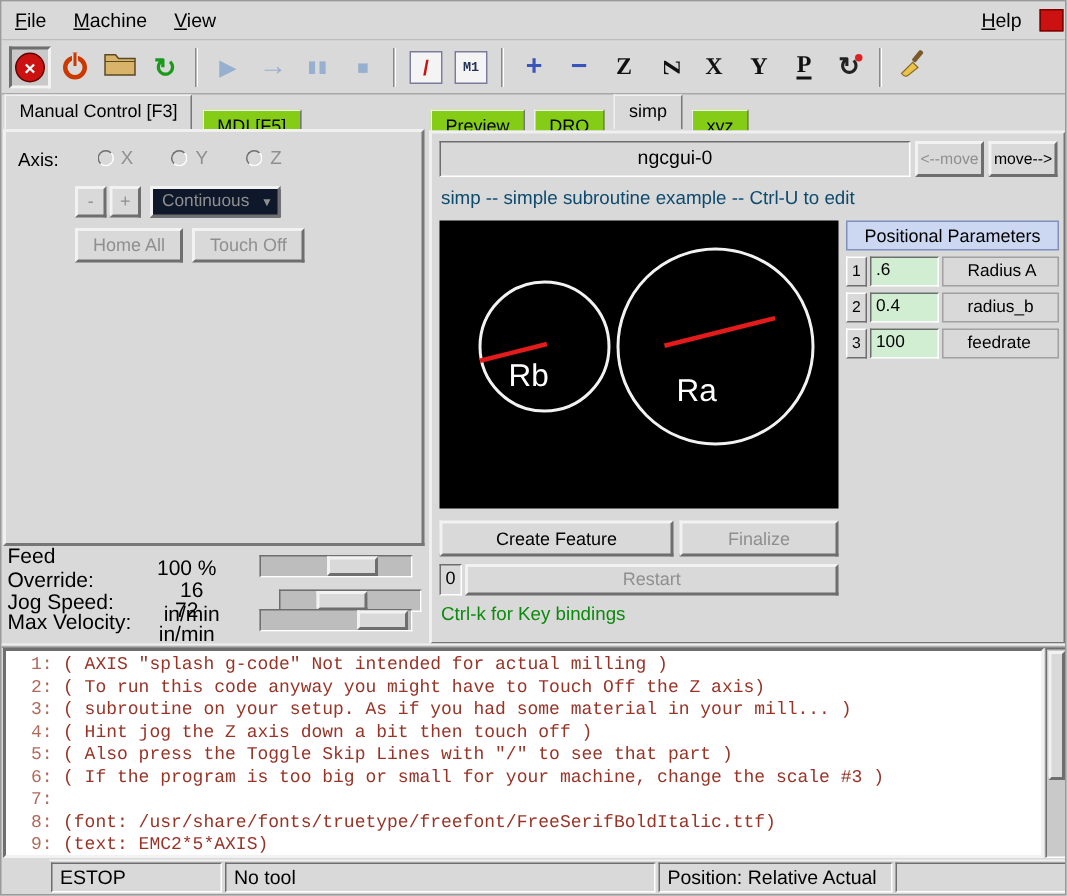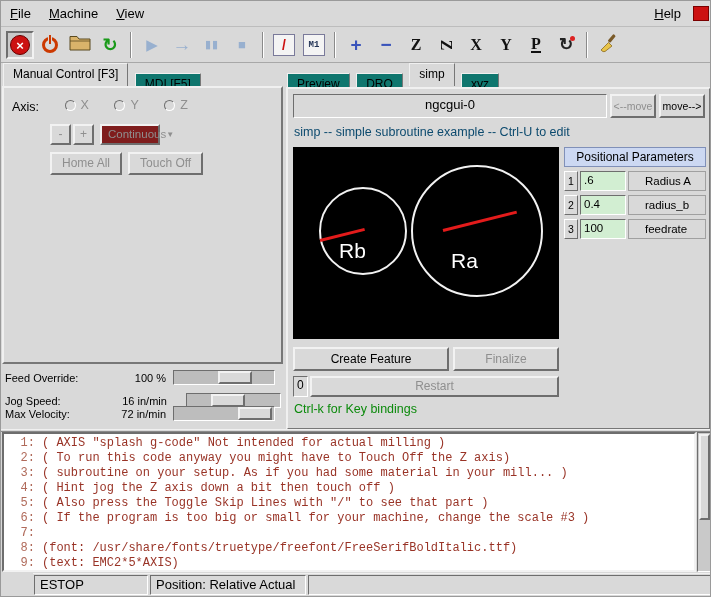"MDI [F5]" .tab { background: #0f766e -> #84cc16 }
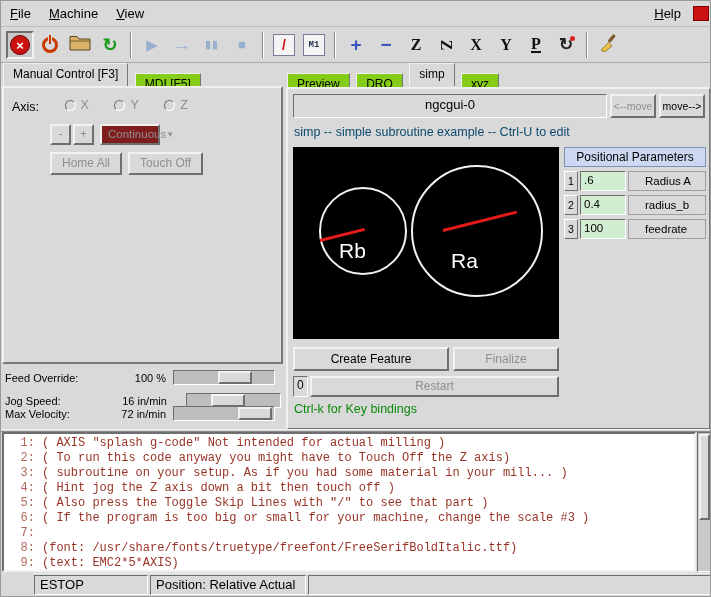"Continuous" #jog-mode { background: #7f1d1d -> #0f172a; width: 60px -> 87px }
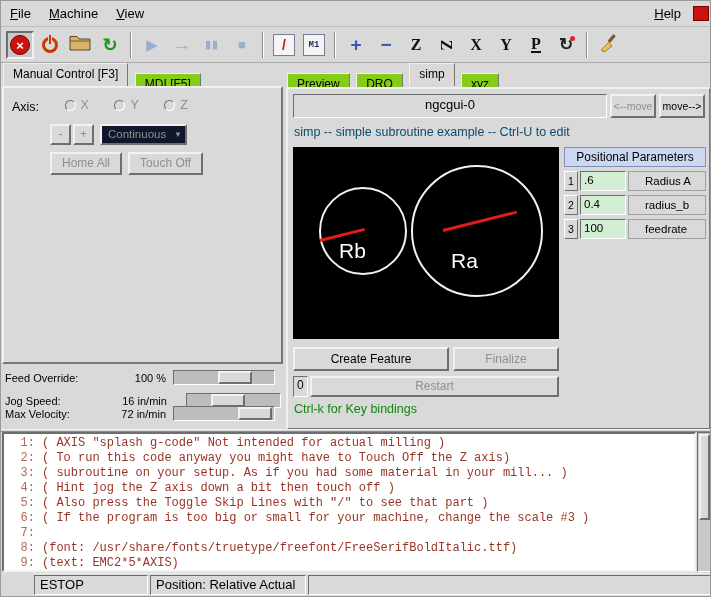"Feed Override:" .ovr-row { font-size: 11px -> 14px }
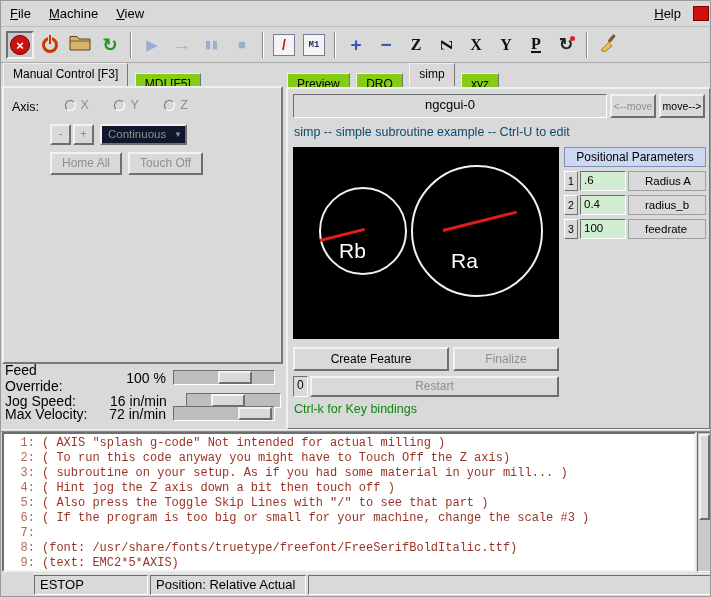"100 %" .ovr-value { padding-right: 7px -> 21px; text-align: right -> center }
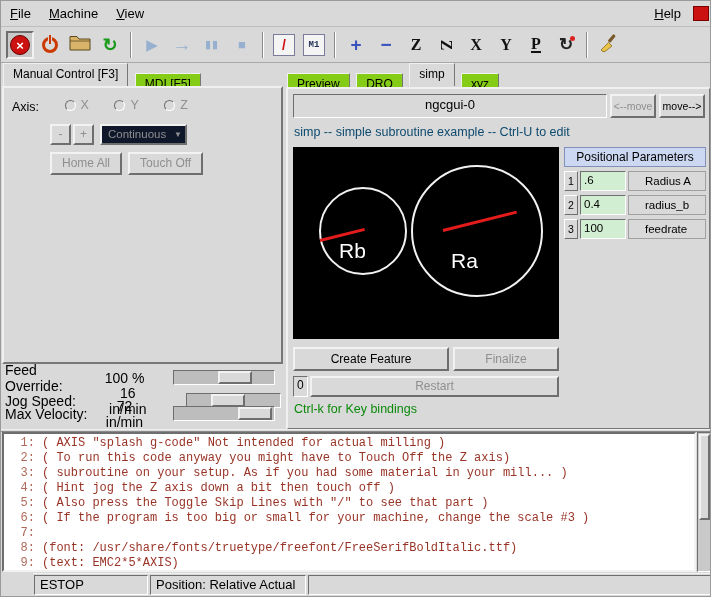"No tool" div.status-cell { html: none -> <div>No tool</div> }
